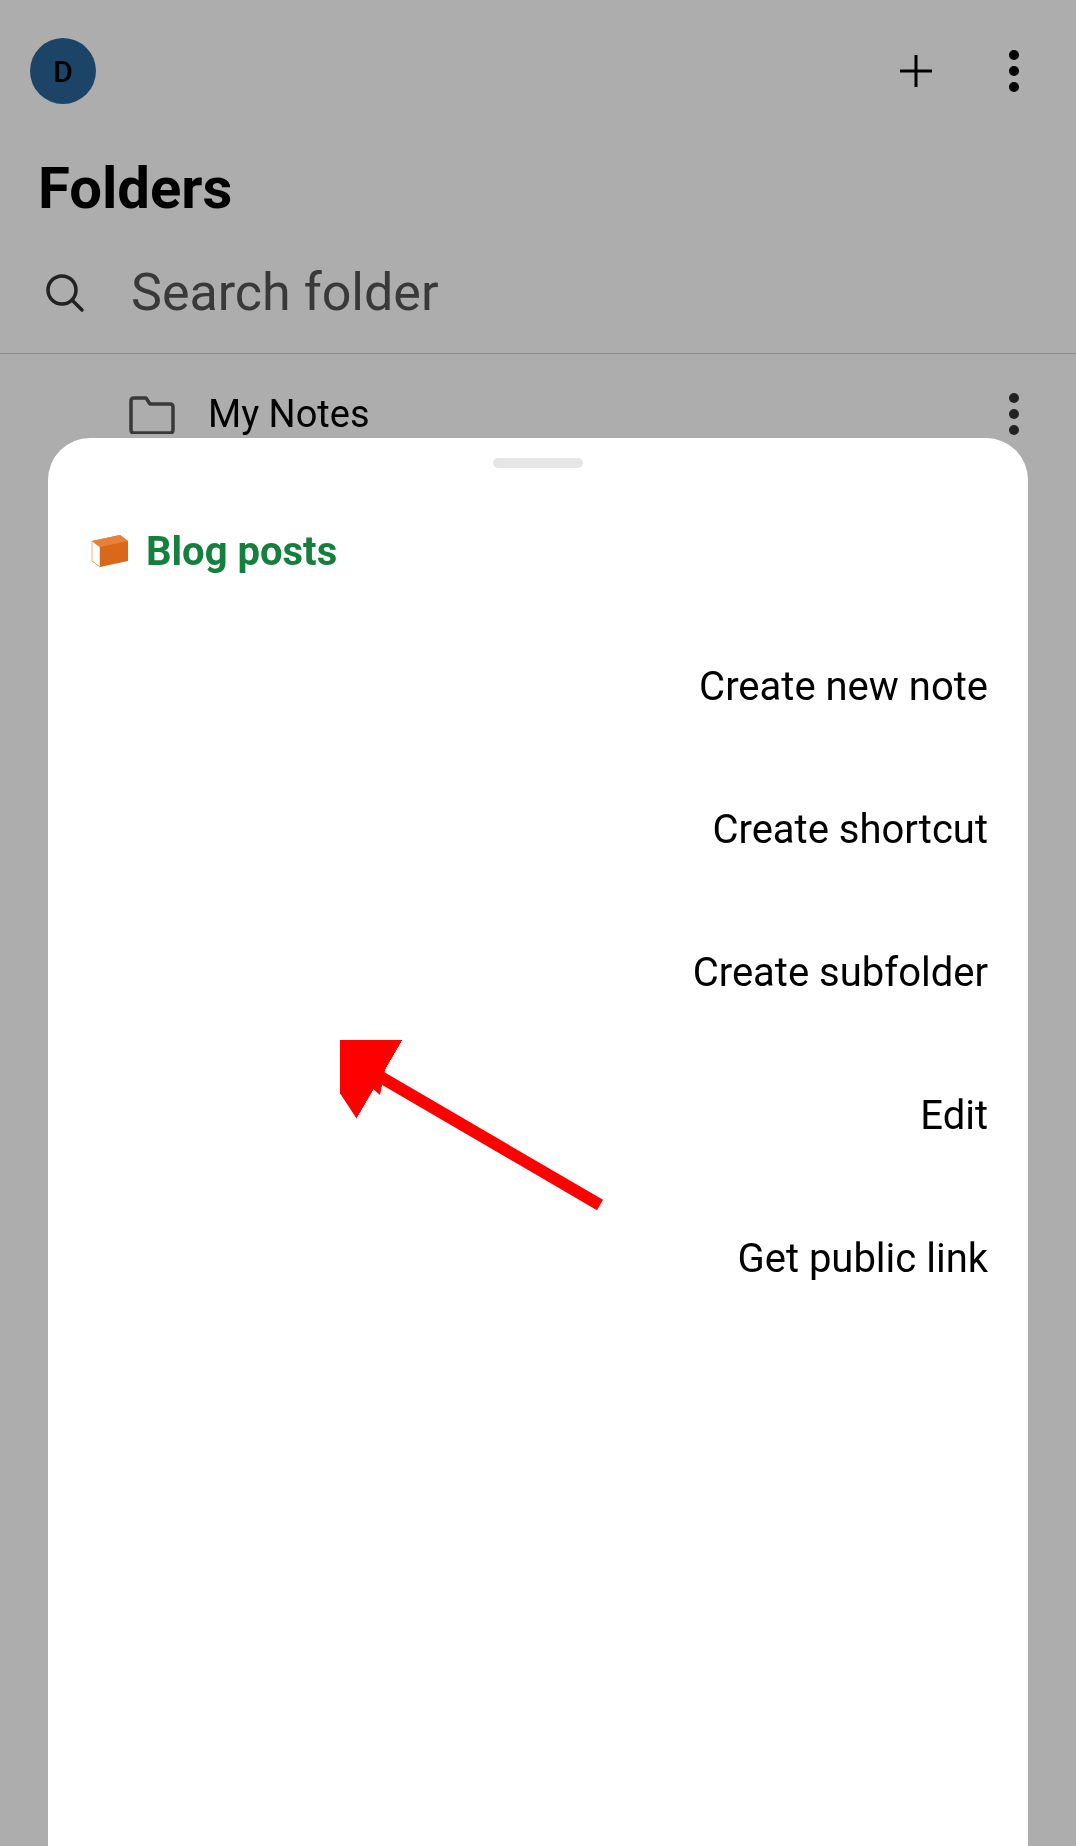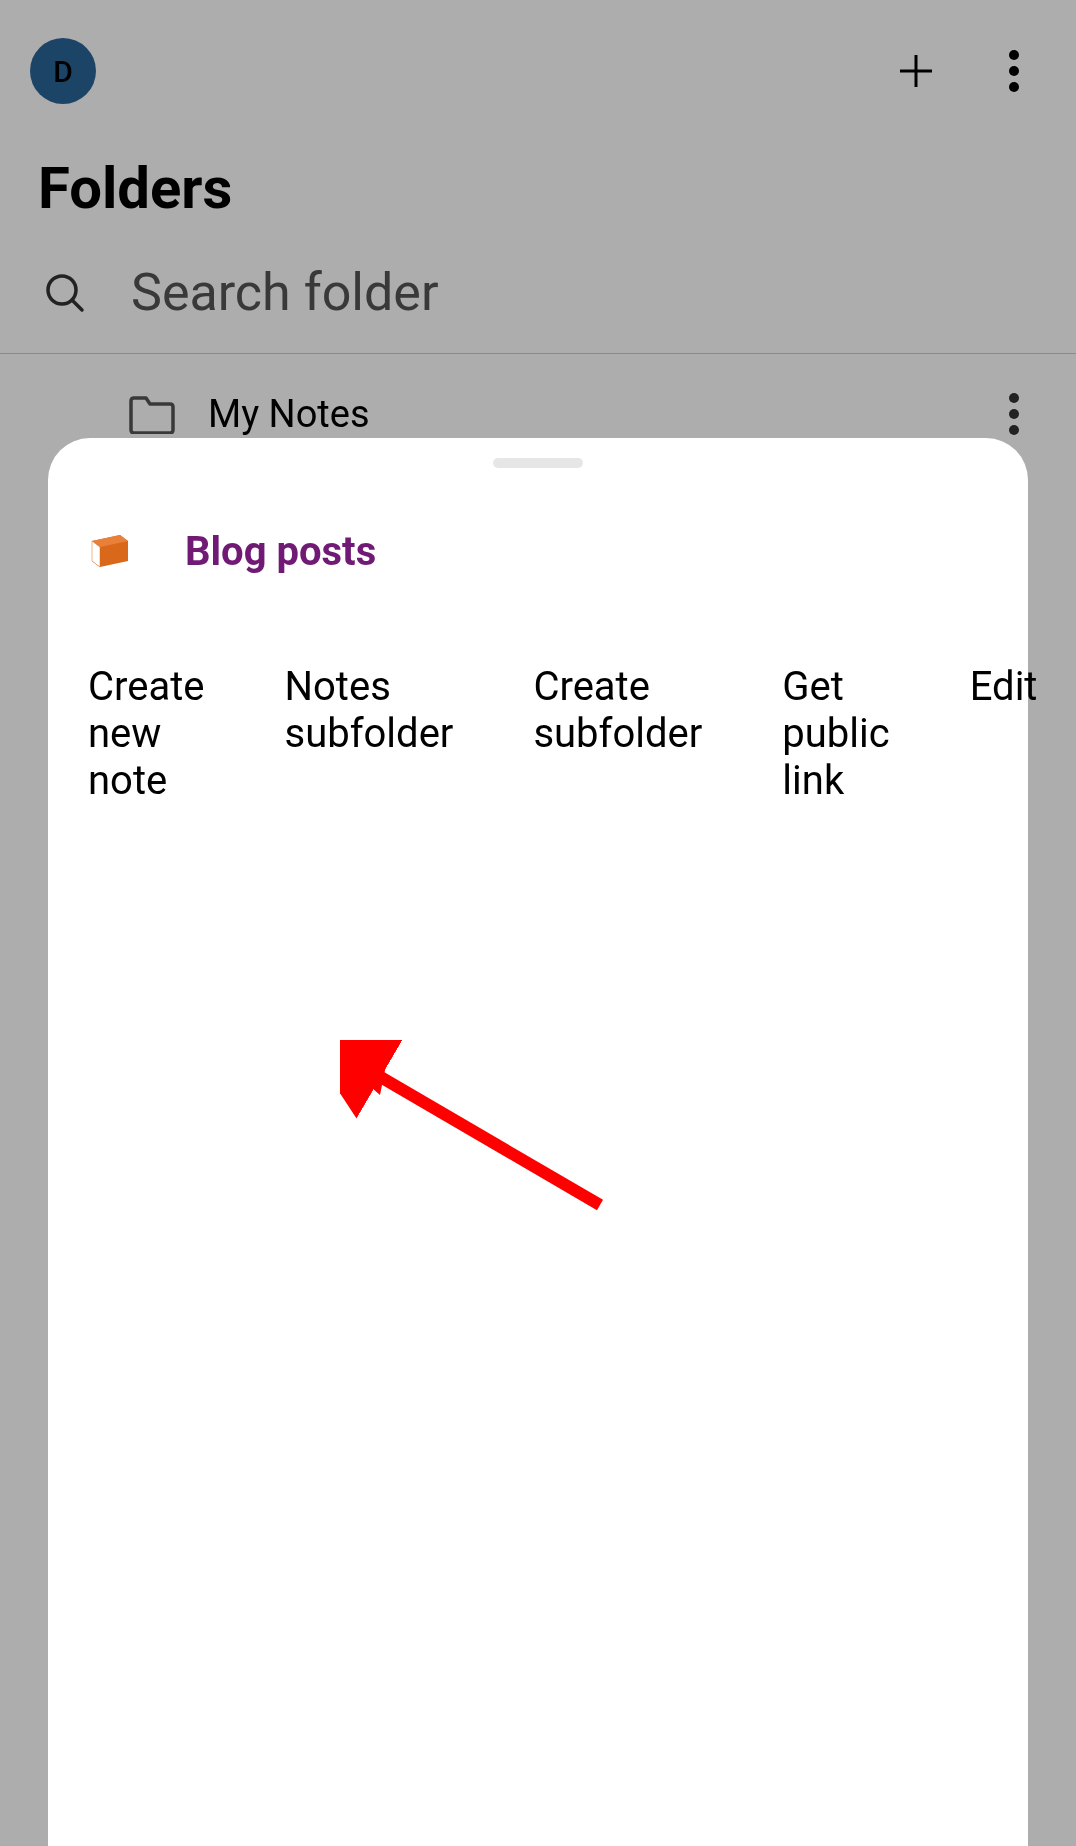"Blog posts" .sheet-title { color: #701a75 -> #15803d; margin-left: 39px -> none }
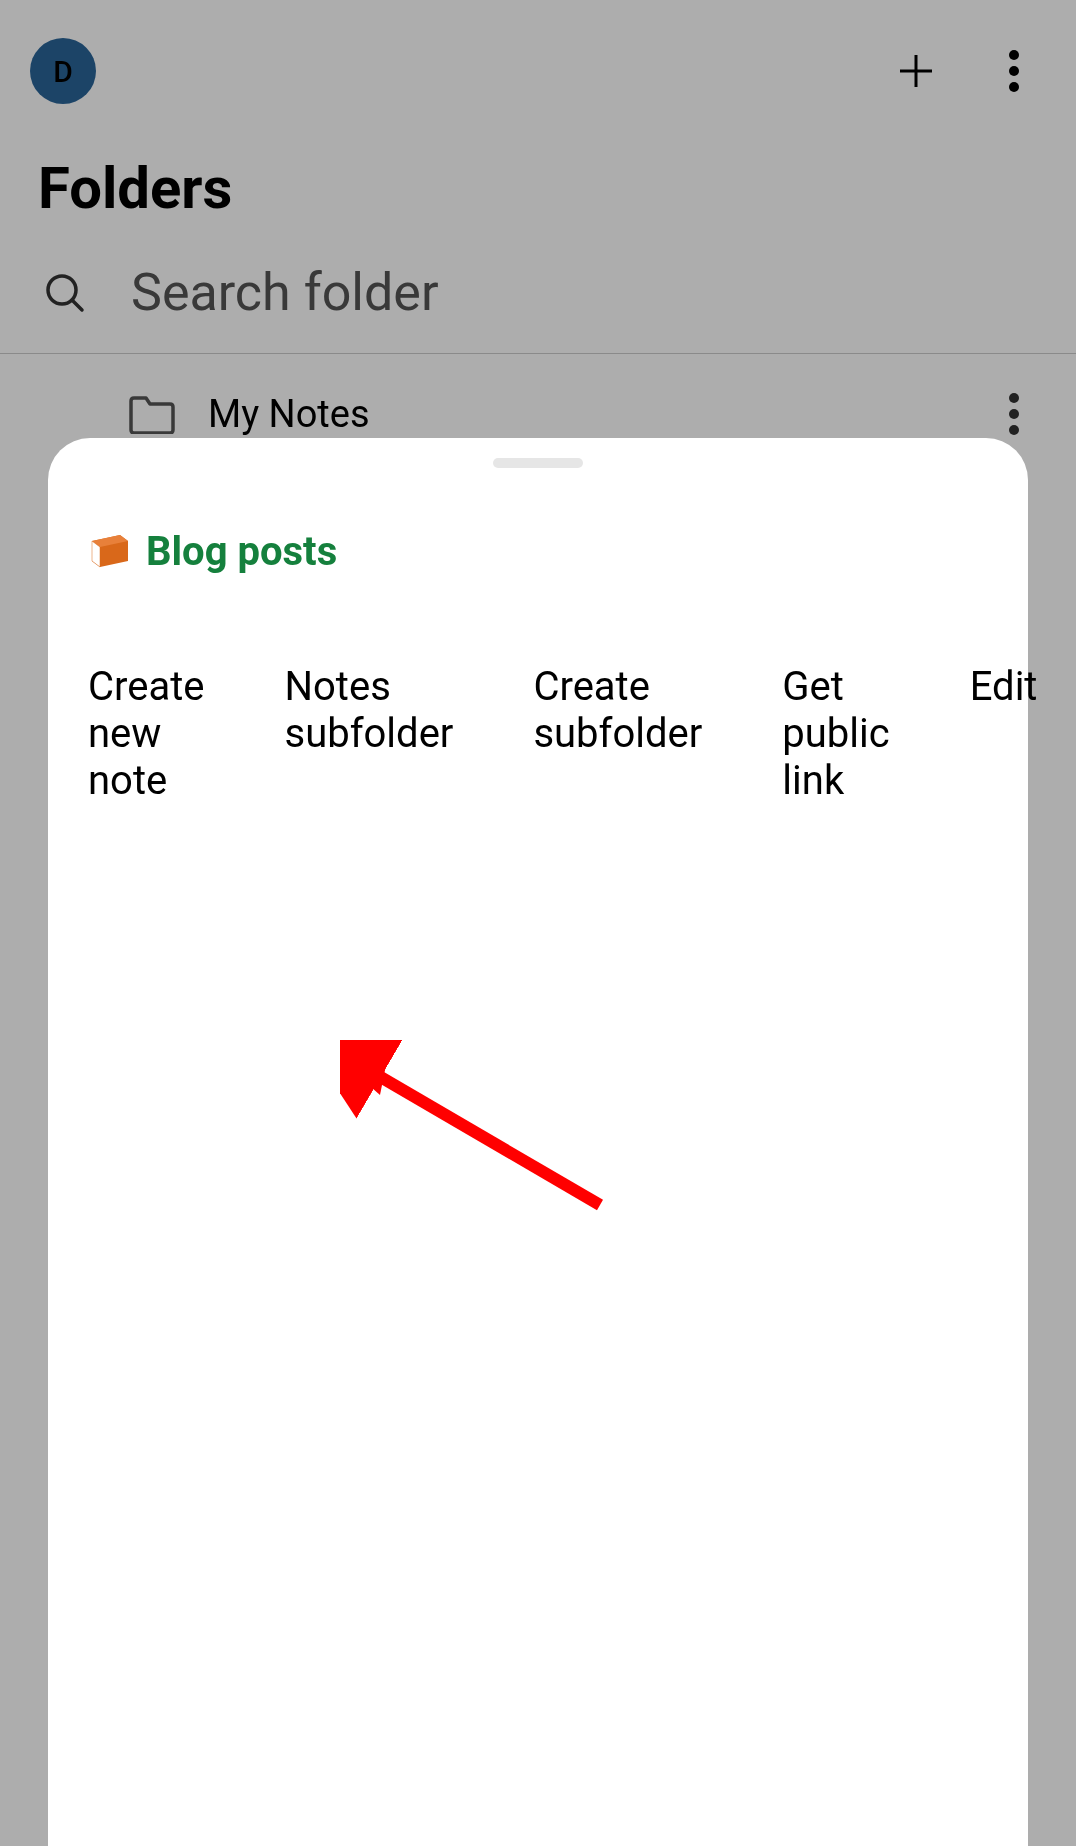"Create new note" .menu-list { align-items: none -> flex-end; flex-direction: row -> column }
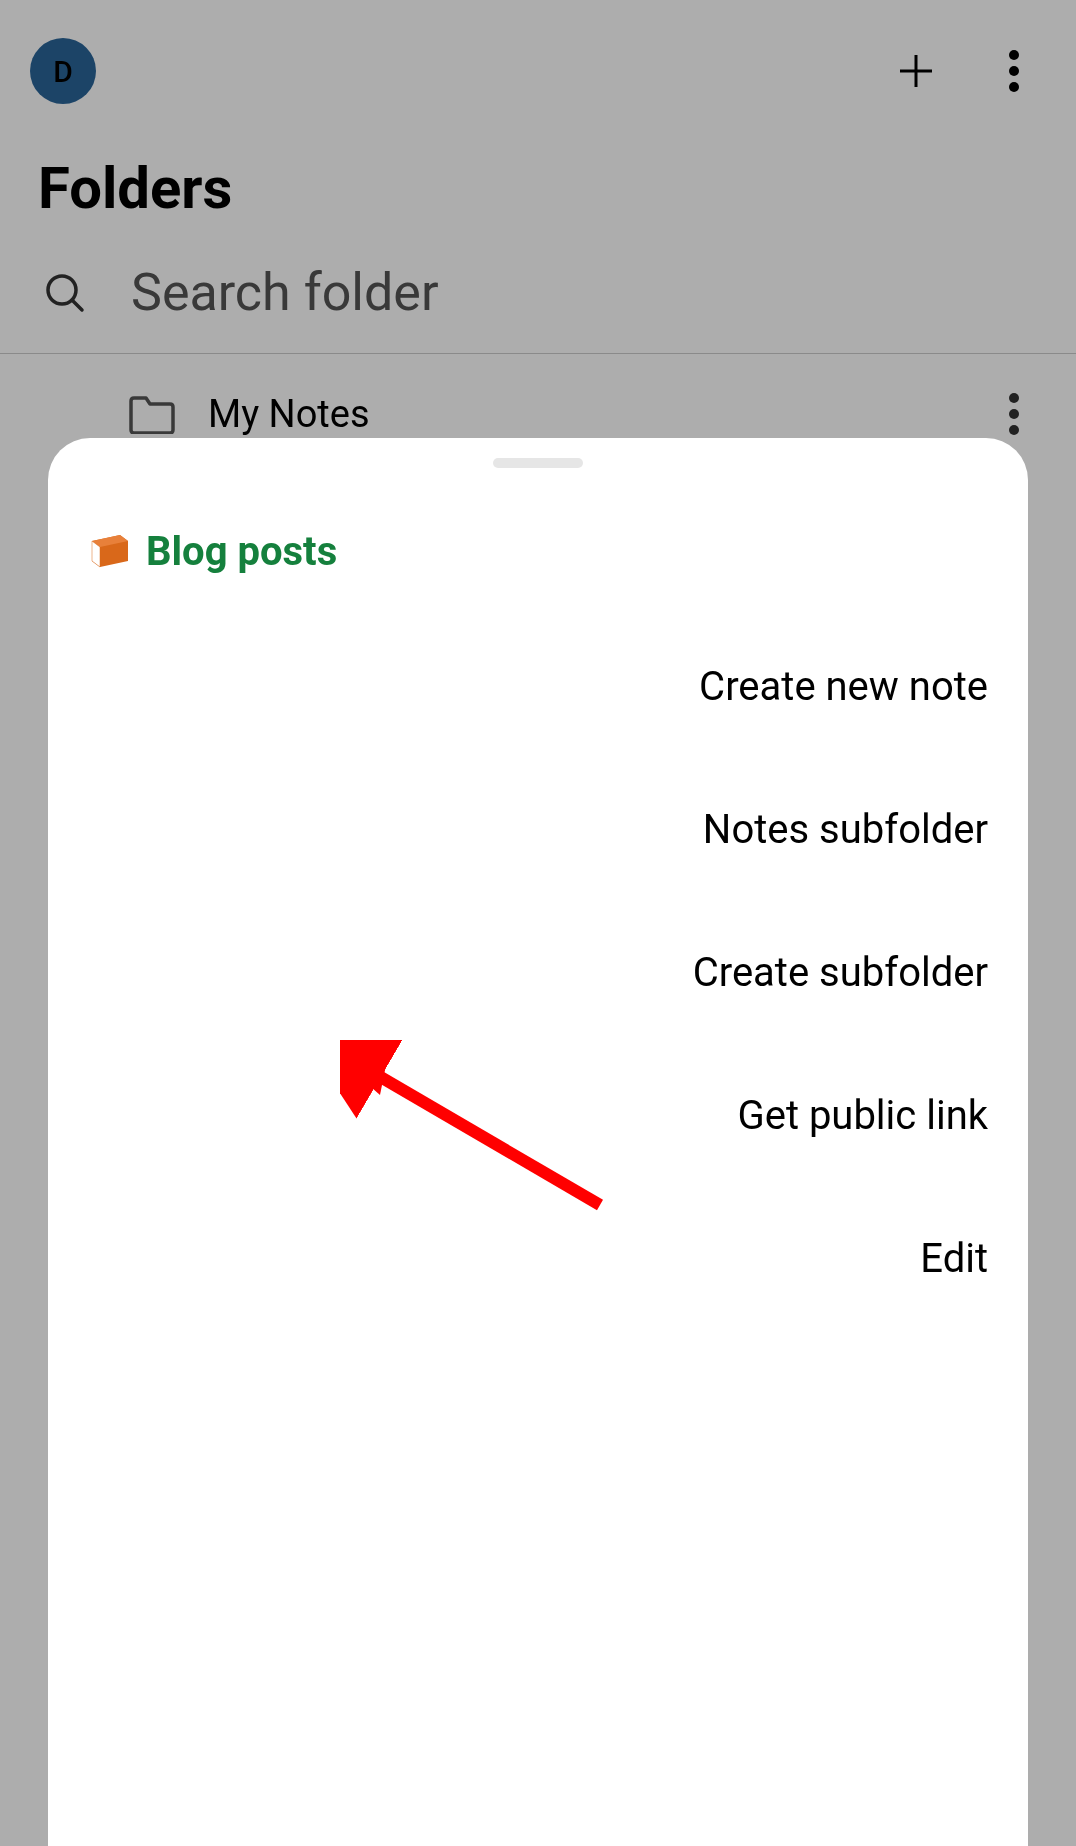"Notes subfolder" span { text: Notes subfolder -> Create shortcut }
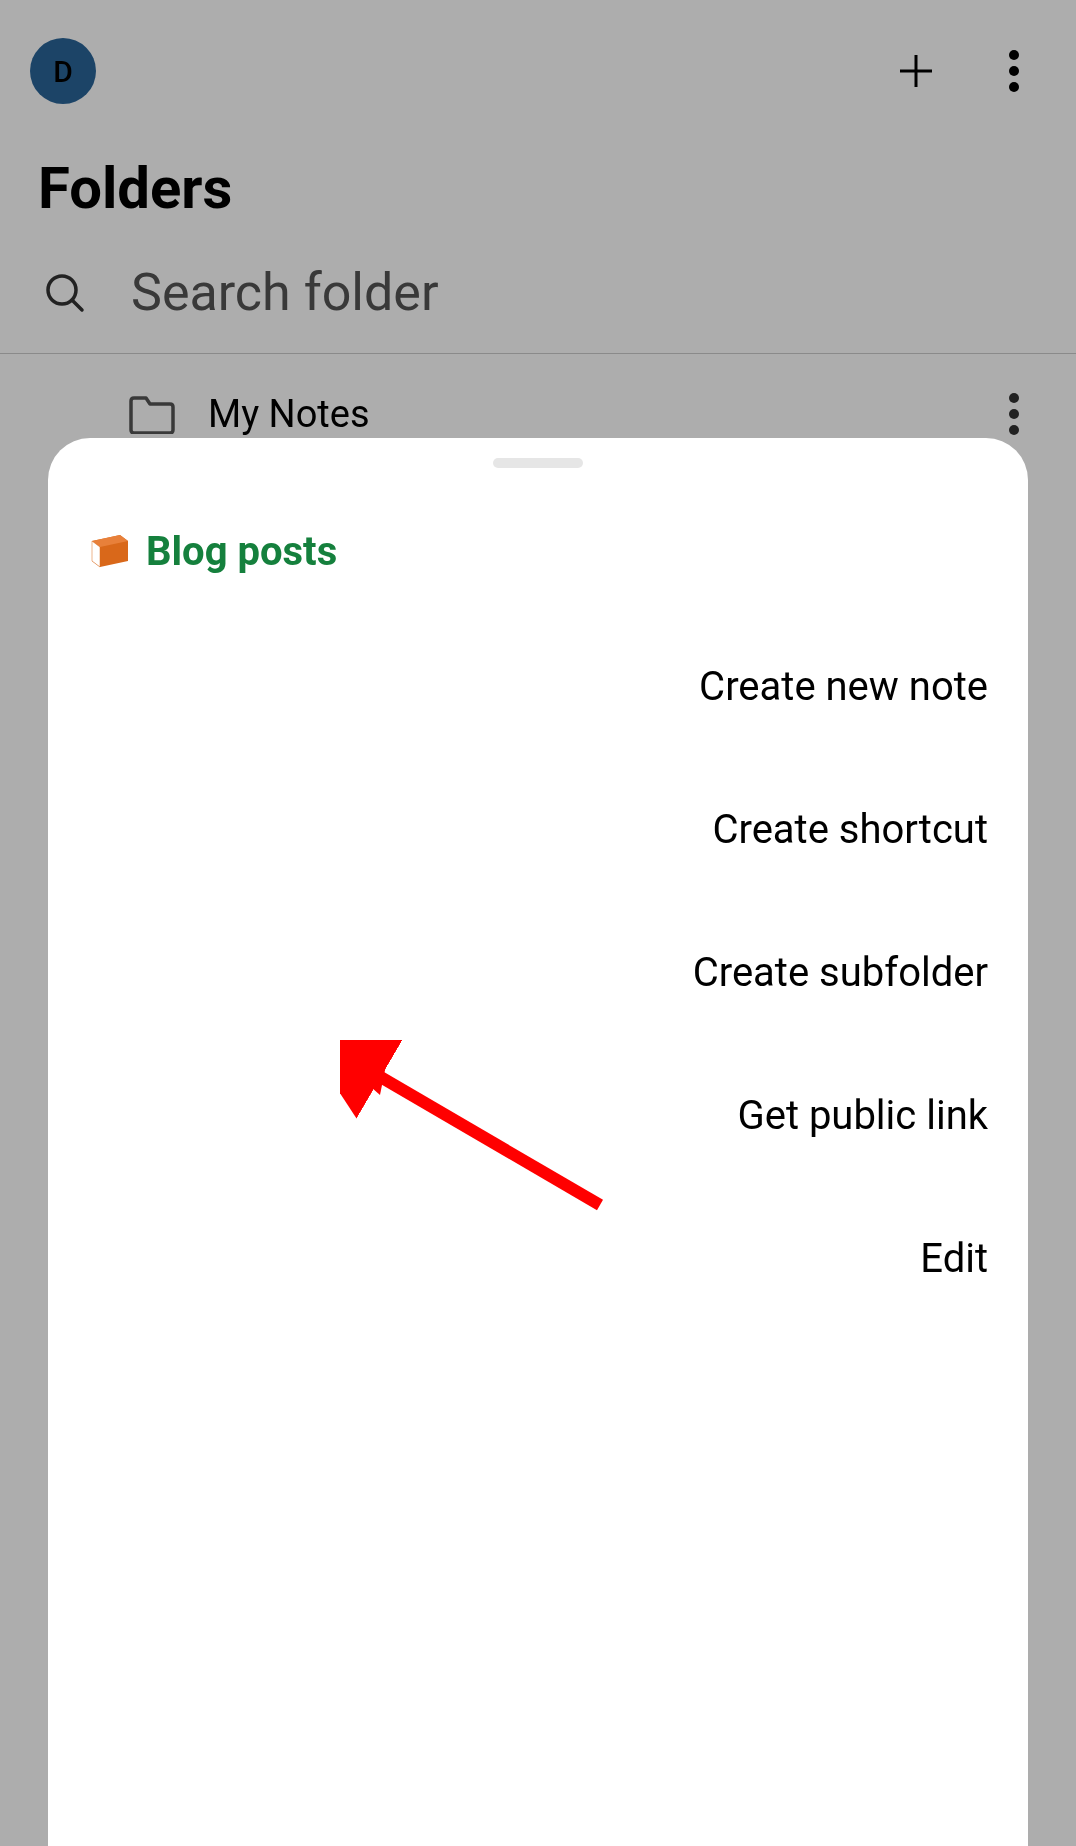"Get public link" div.menu-item { order: before "Edit" -> after "Edit" }
